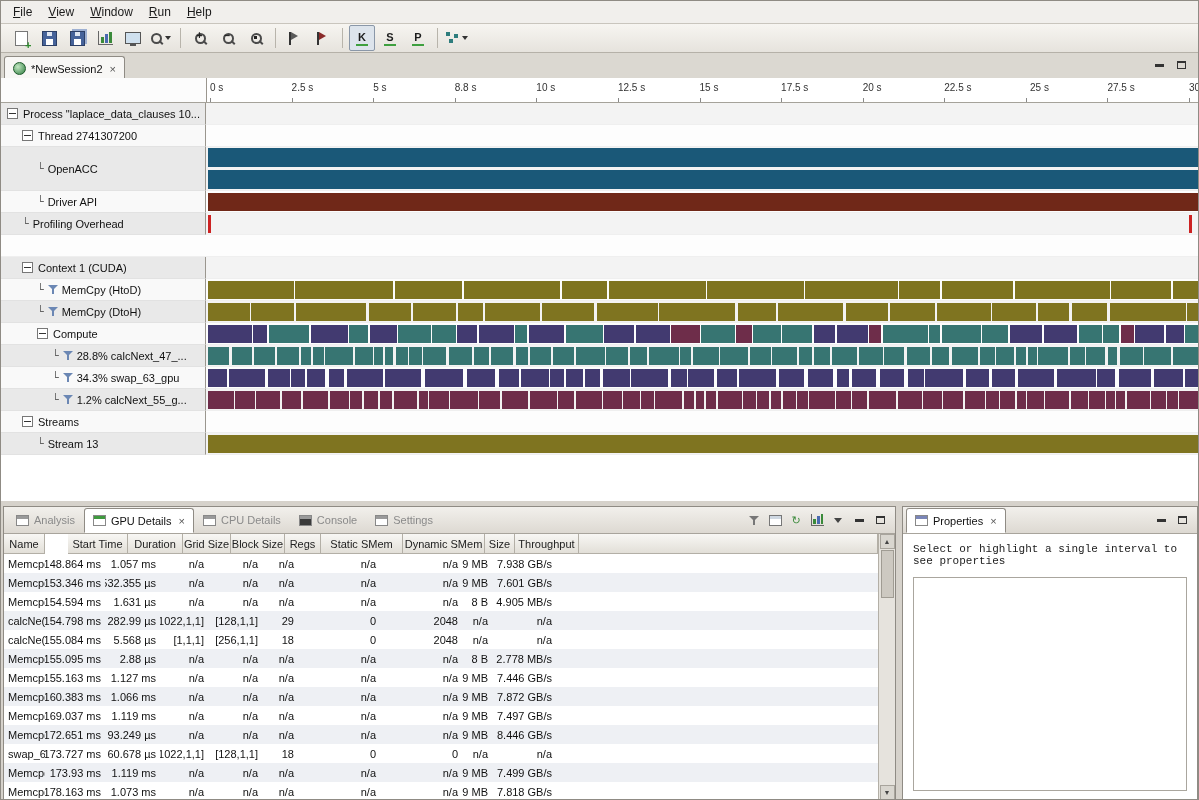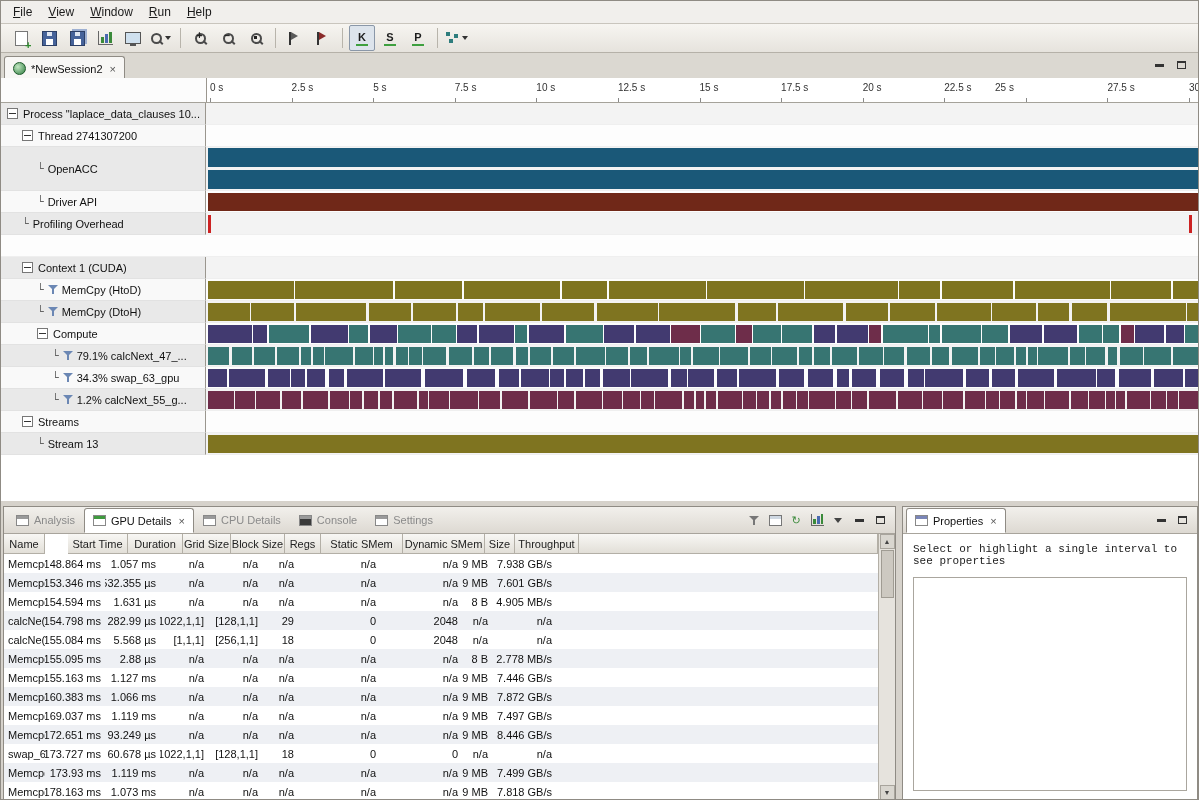"7.5 s" span.tick-label { text: 7.5 -> 8.8 }
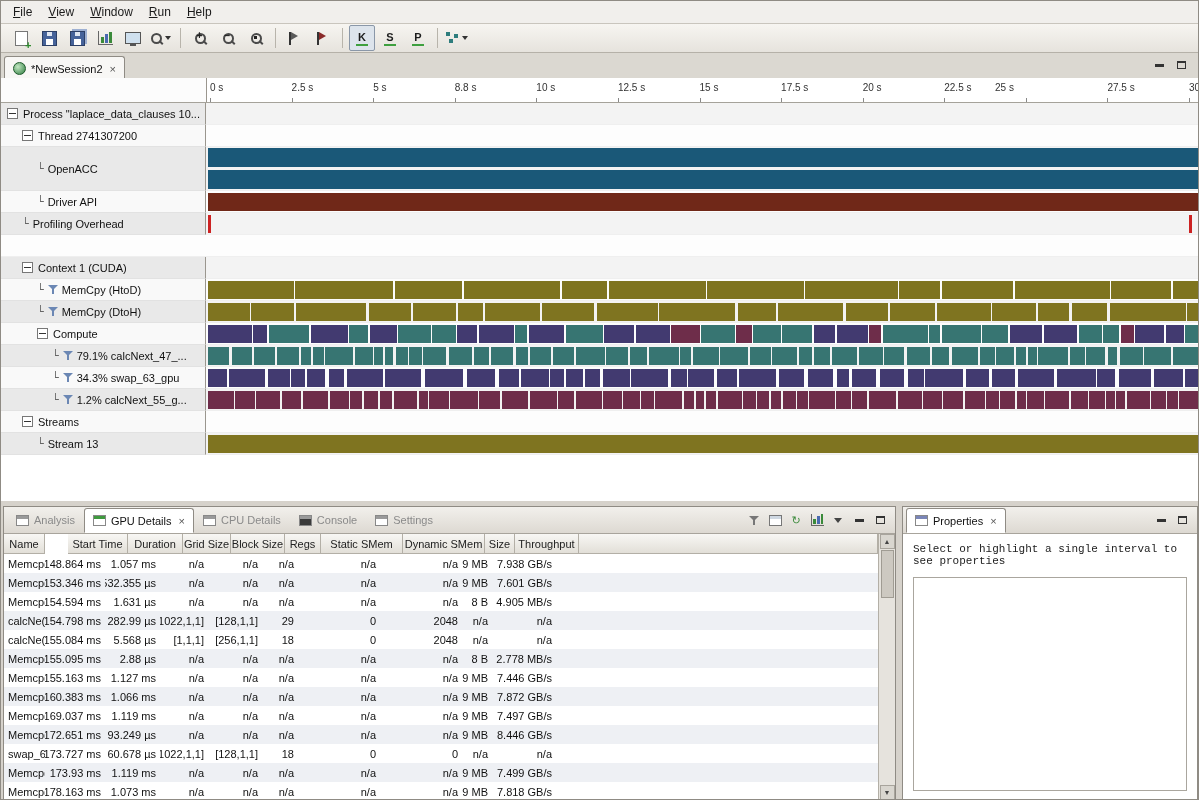"25 s" span.tick-label { left: 788px -> 823px }
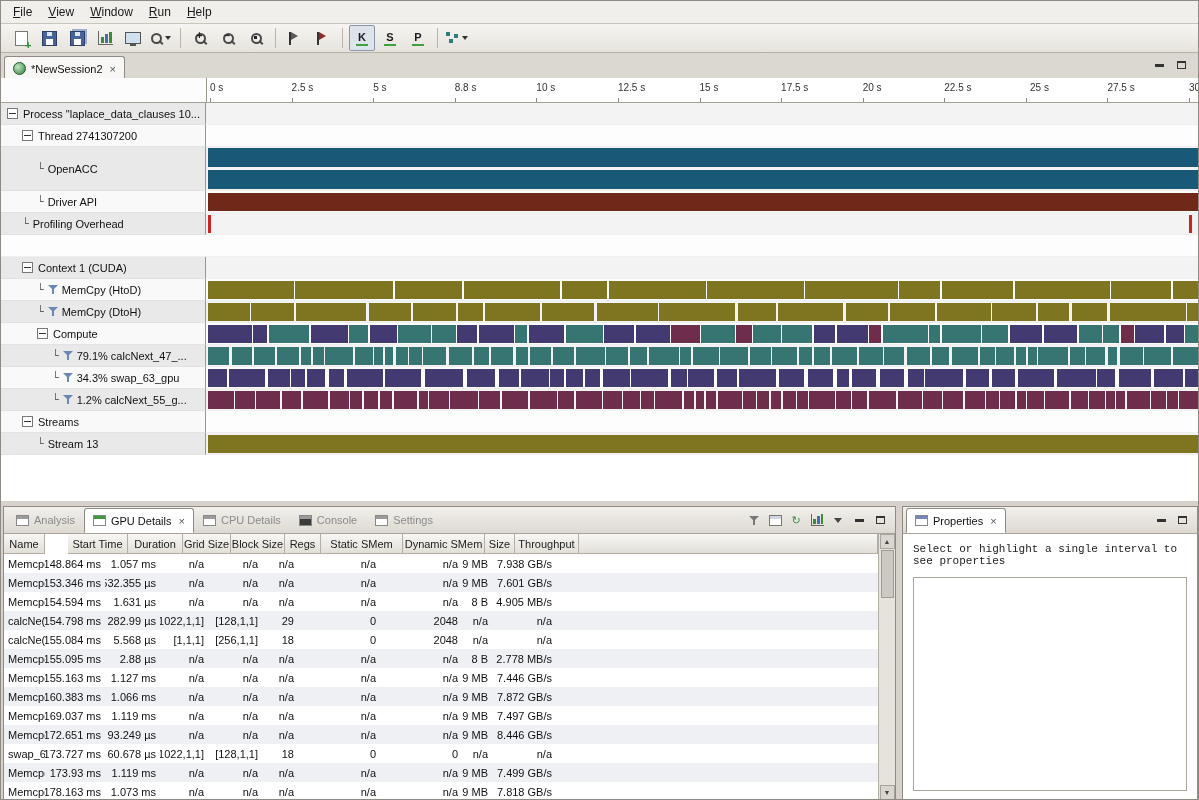"79.1% calcNext_47_..." span { text: 79.1% -> 28.8% }
